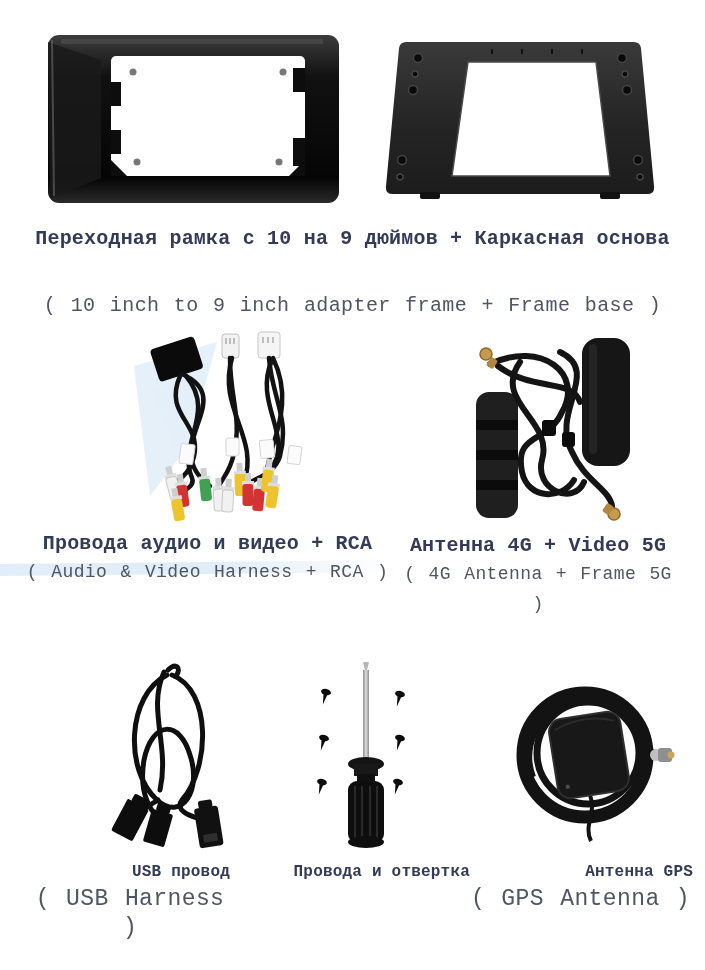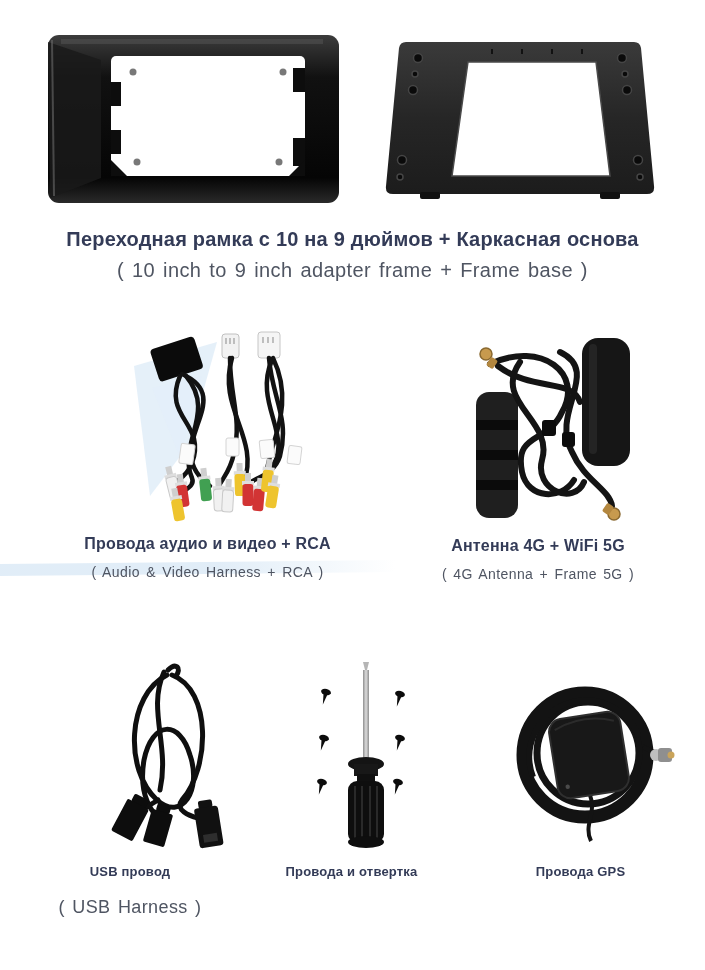"Переходная рамка с 10 на" .canvas { font-family: Liberation Sans, sans-serif -> Liberation Mono, monospace }
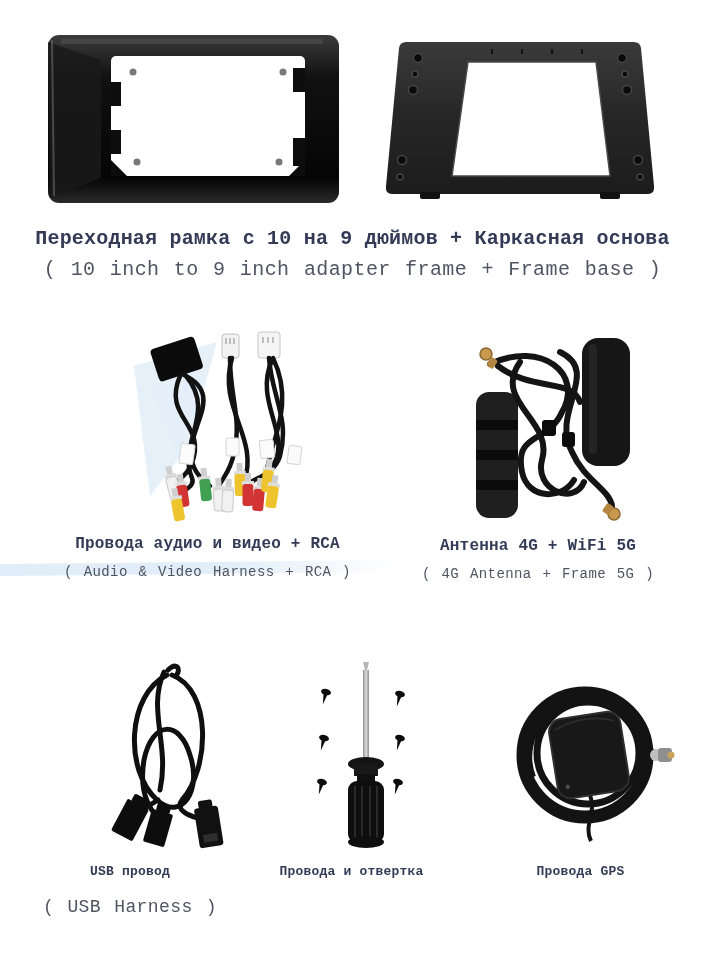"( 10 inch to 9" .title-block .cap-en { margin-top: none -> 36px }
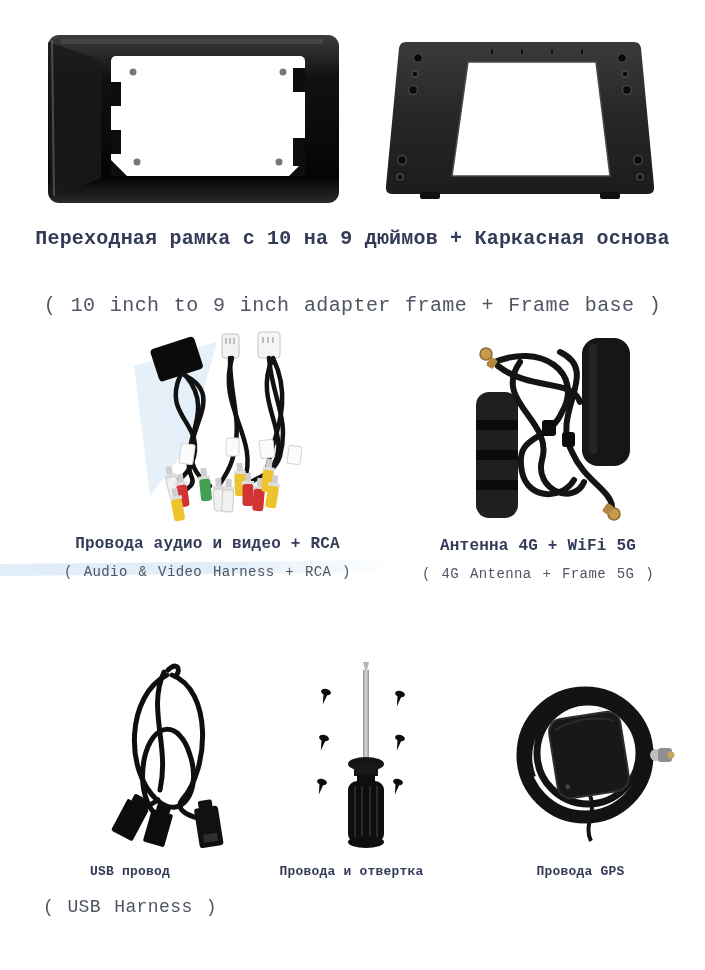"Провода аудио и видео +" .cap-ru { font-size: 16px -> 20px }
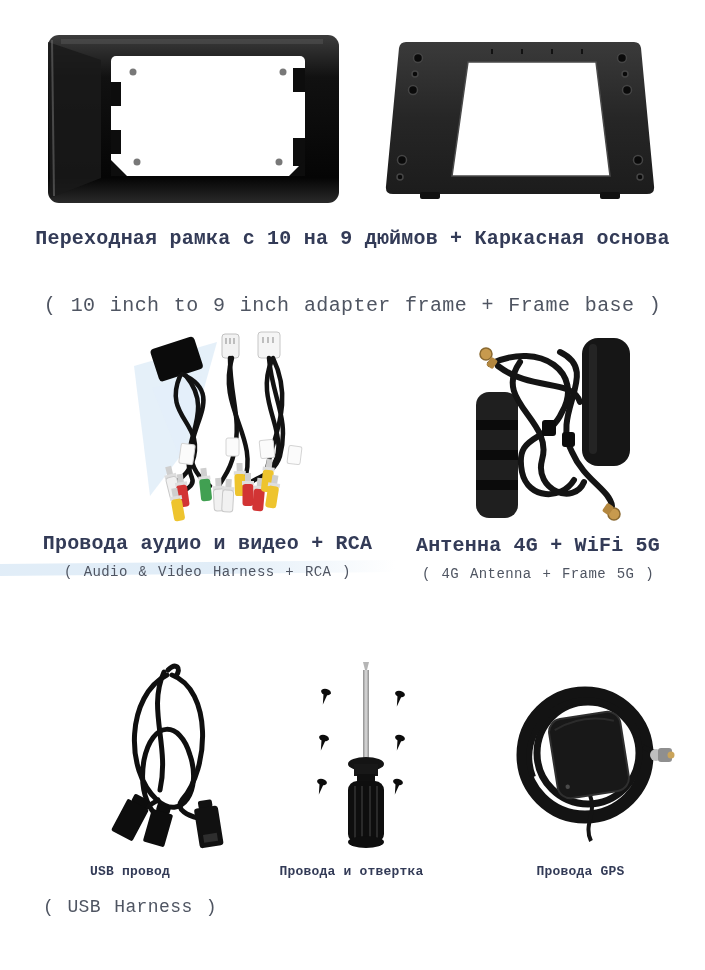"Антенна 4G + WiFi 5G" div.cap-ru { text: WiFi -> Video }
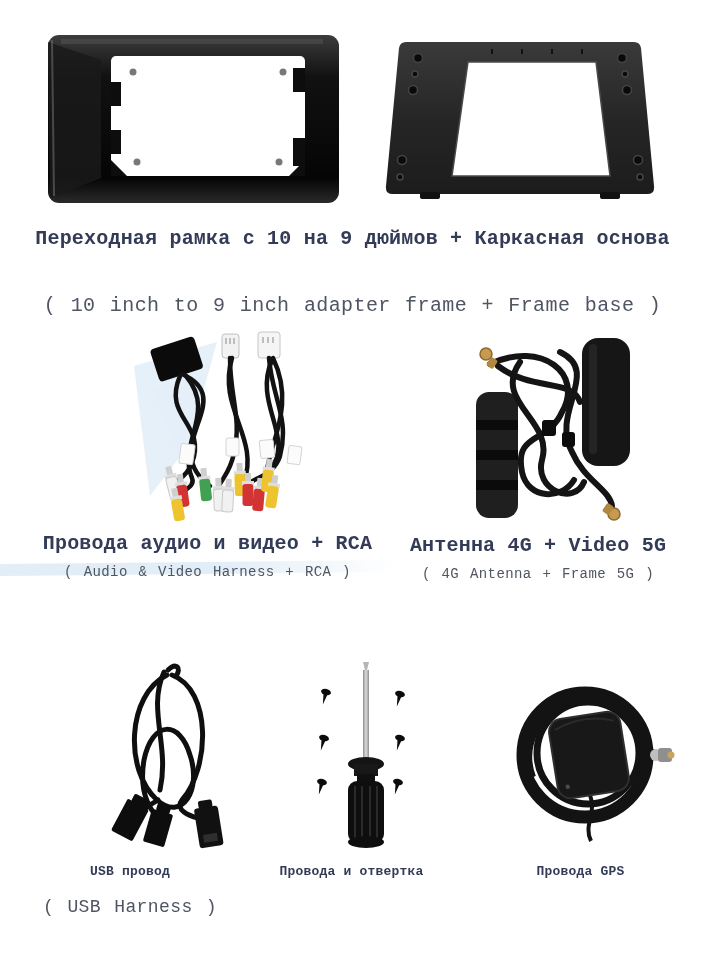"( Audio & Video Harness" .cap-en { font-size: 14px -> 18px }
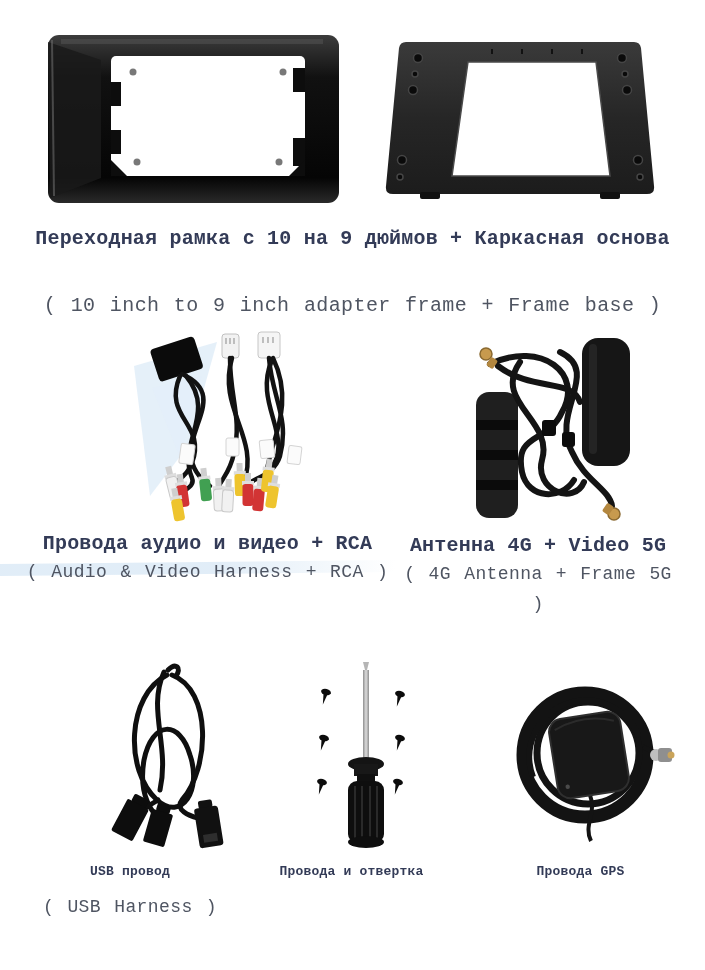"USB провод" .caption.small .cap-ru { font-size: 13px -> 16px; text-align: none -> right }
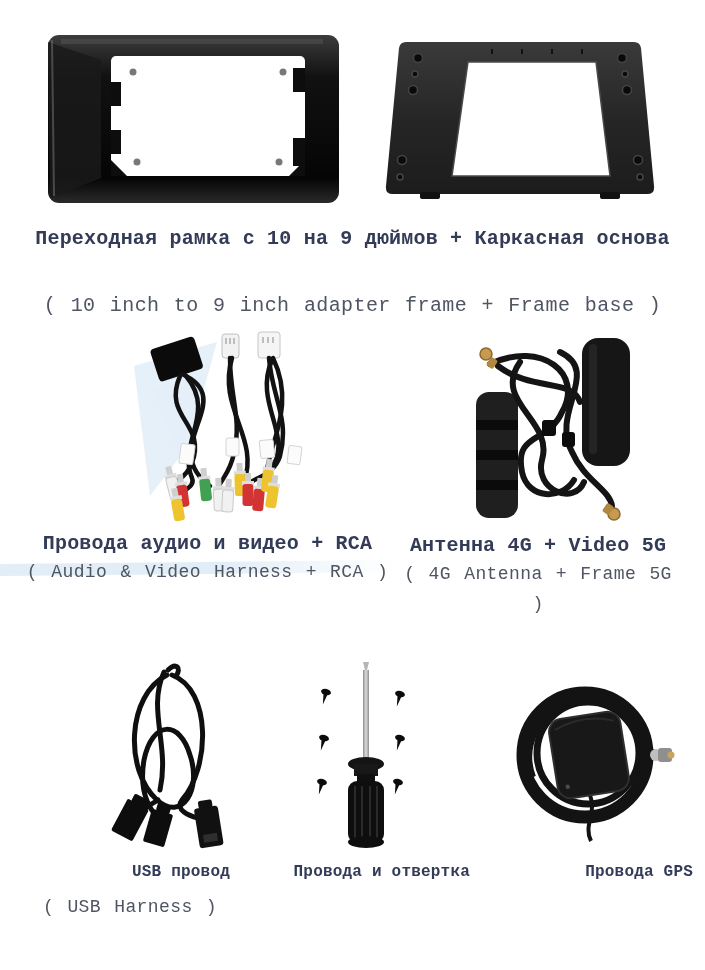"Провода GPS" div.cap-ru { text: Провода -> Антенна }
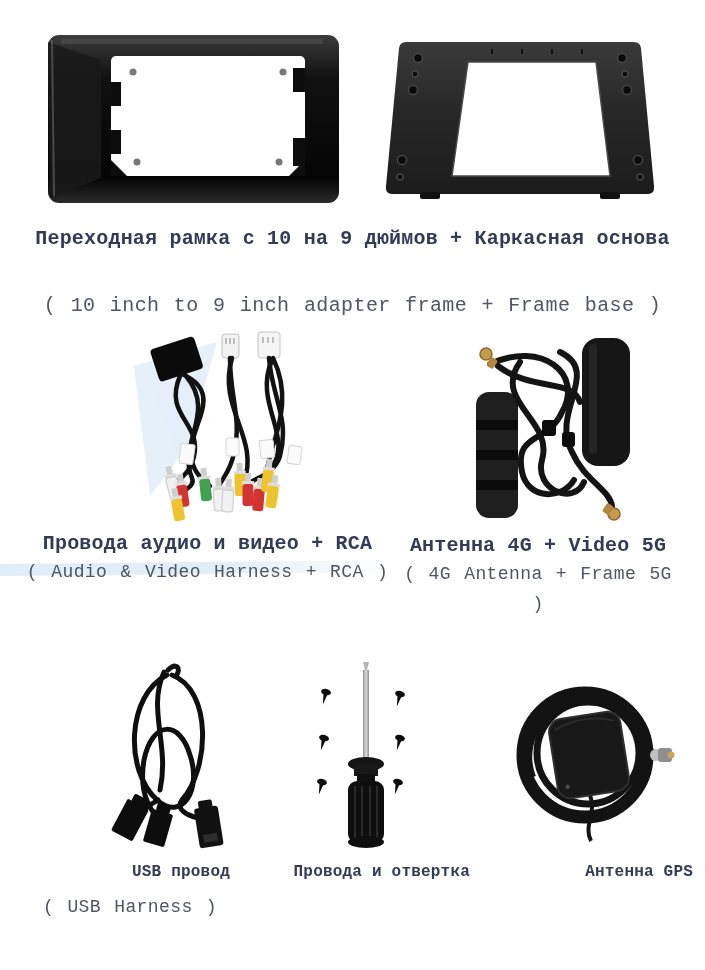"( USB Harness )" .caption.small .cap-en { font-size: 18px -> 23px; margin-top: 8px -> none }
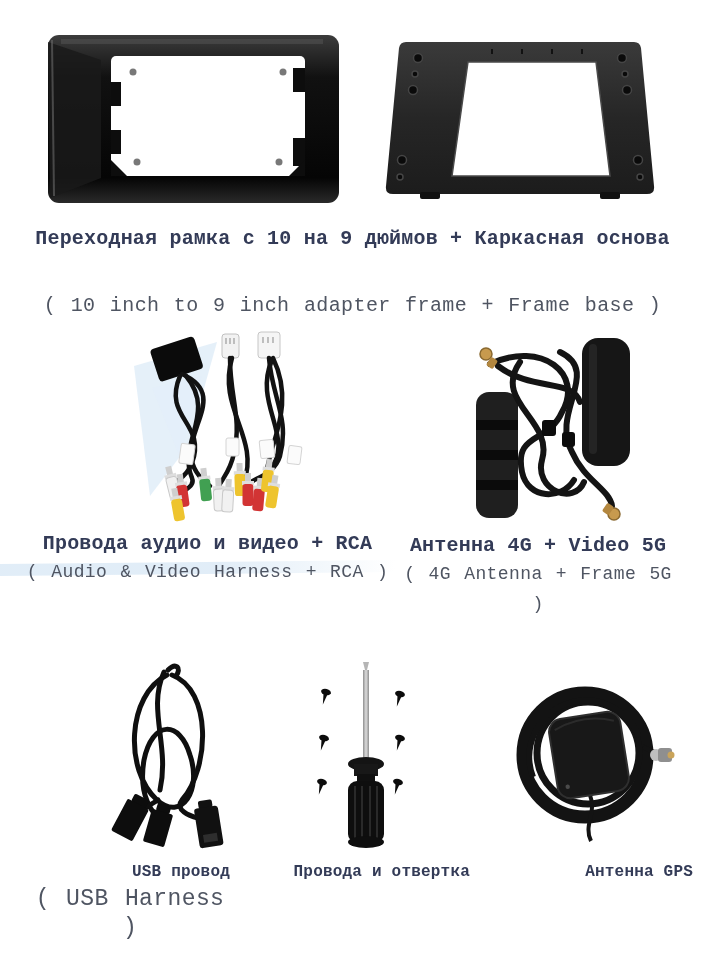"( GPS Antenna )" div.cap-en { html: none -> <div>( GPS Antenna )</div> }
